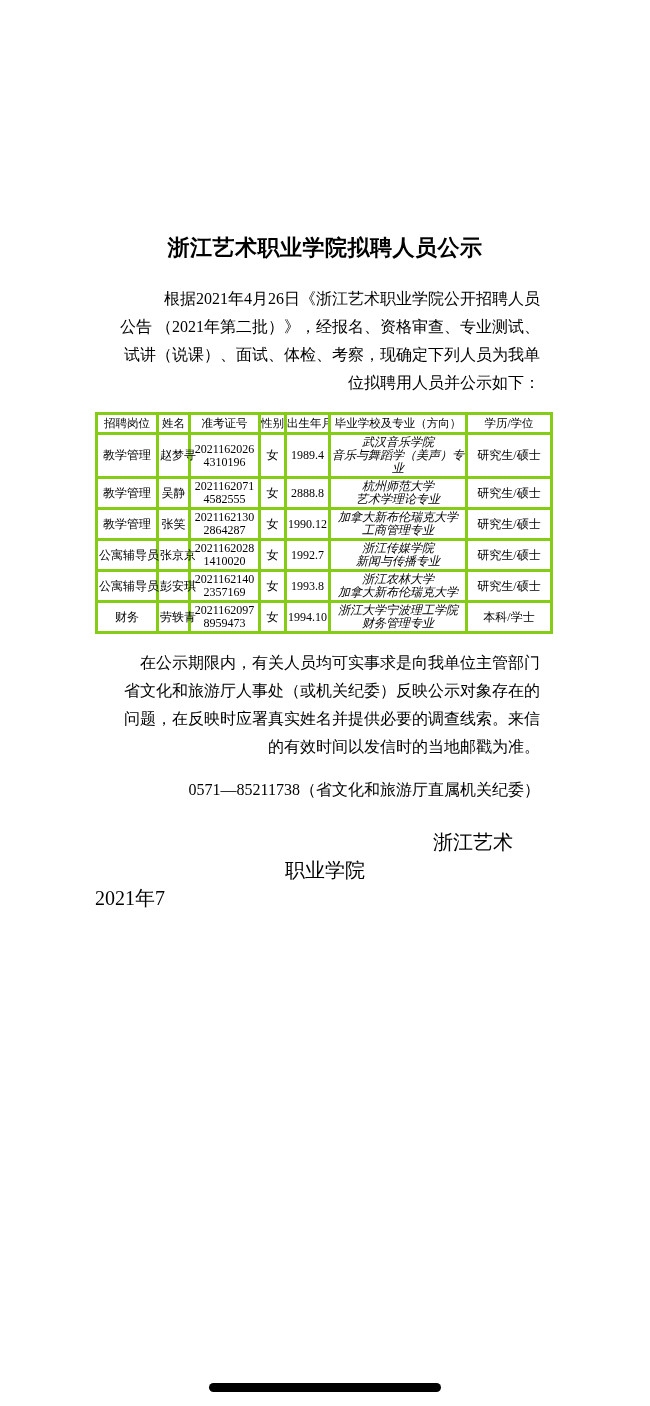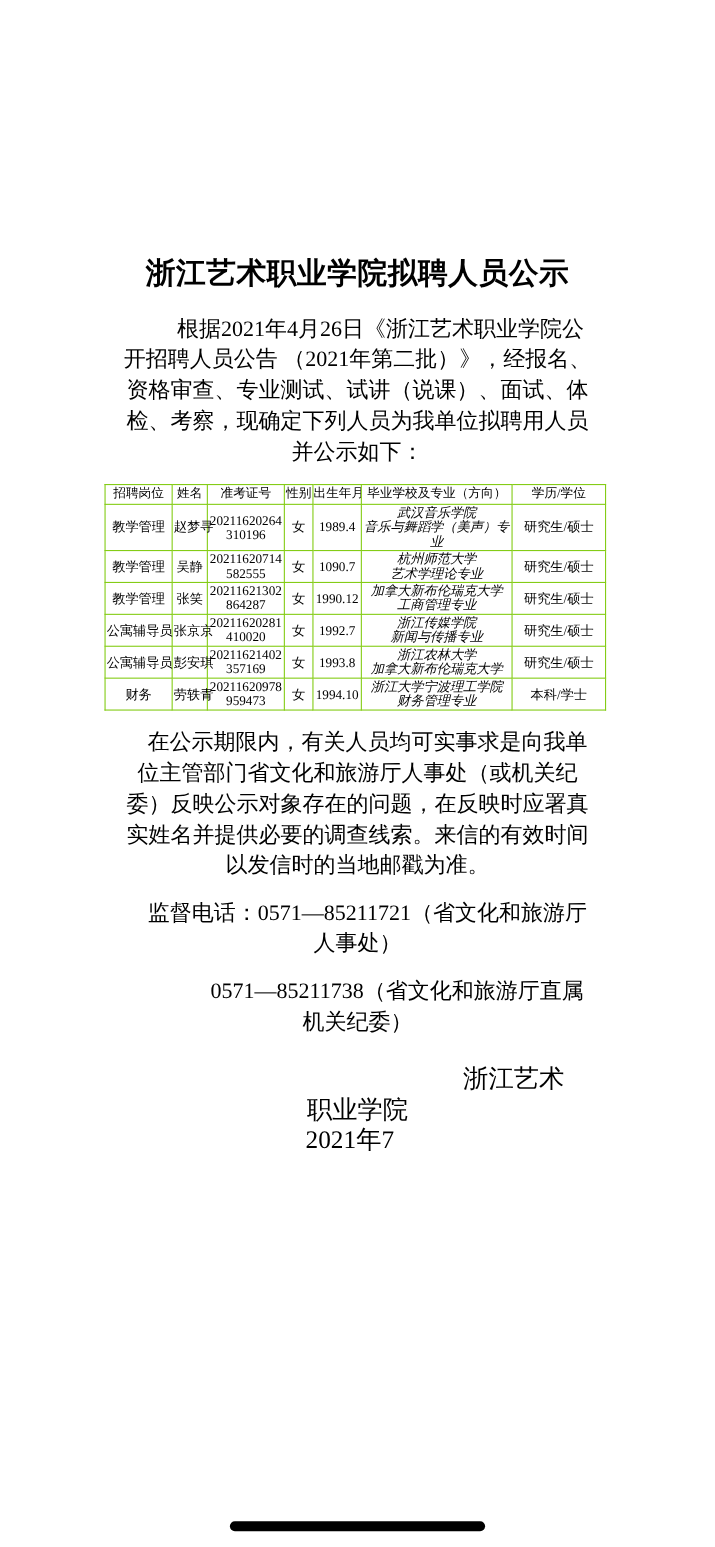"浙江艺术职业学院拟聘人员公示" .doc-title { font-size: 27px -> 22px }
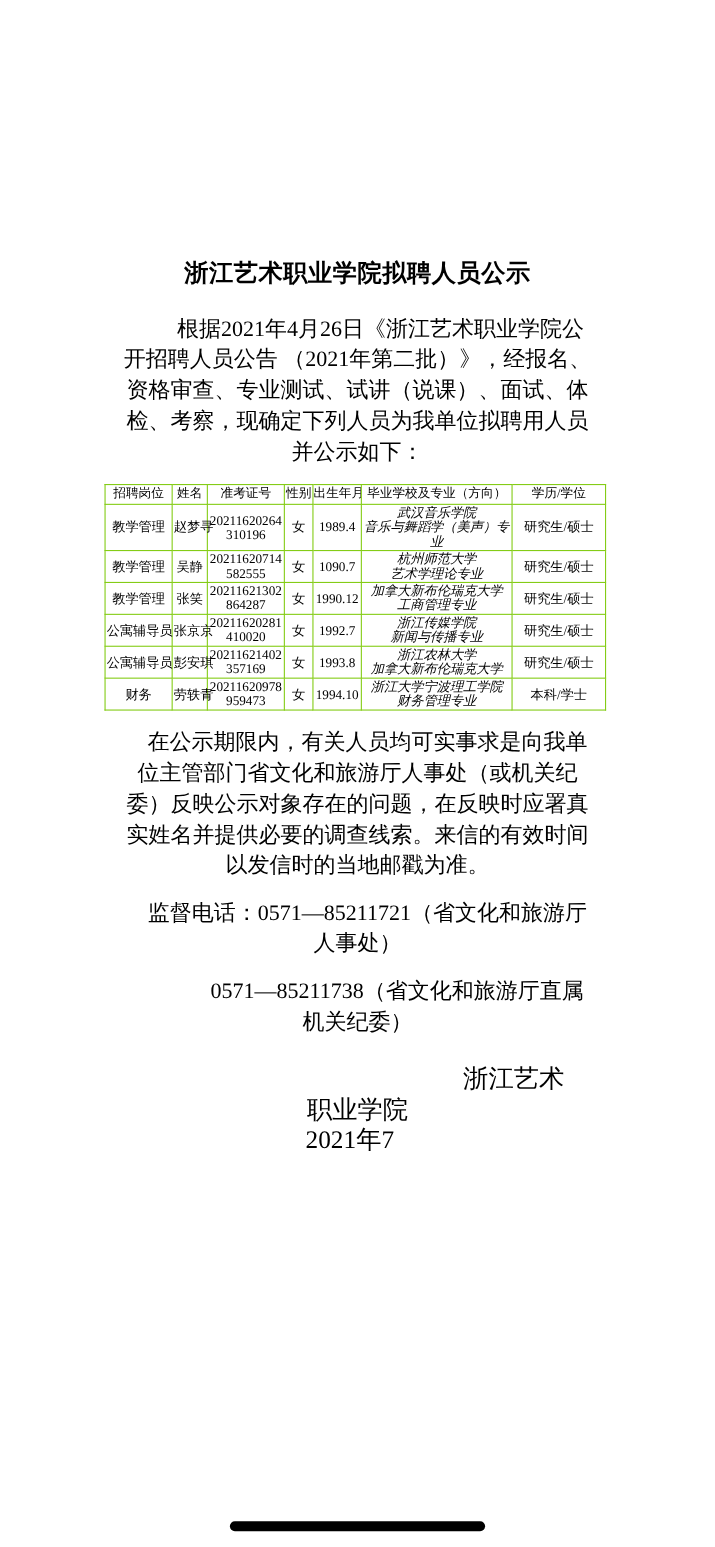"根据2021年4月26日《浙江艺术职业学院公开招聘人员公告" .para { font-size: 20px -> 16px; text-align: center -> right }
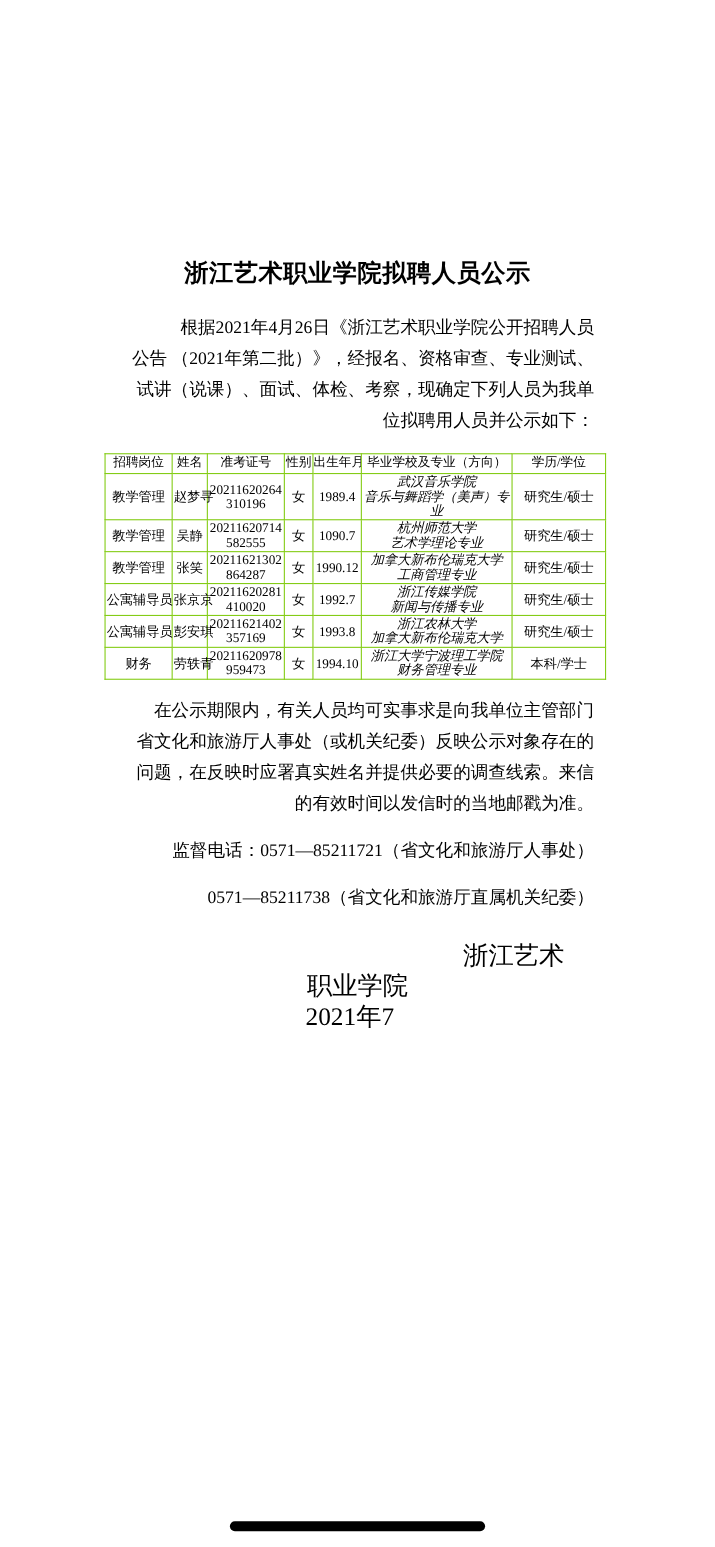"招聘岗位" table.candidates th, table.candidates td { border: 1px solid #84cc16 -> 3px solid #84cc16 }
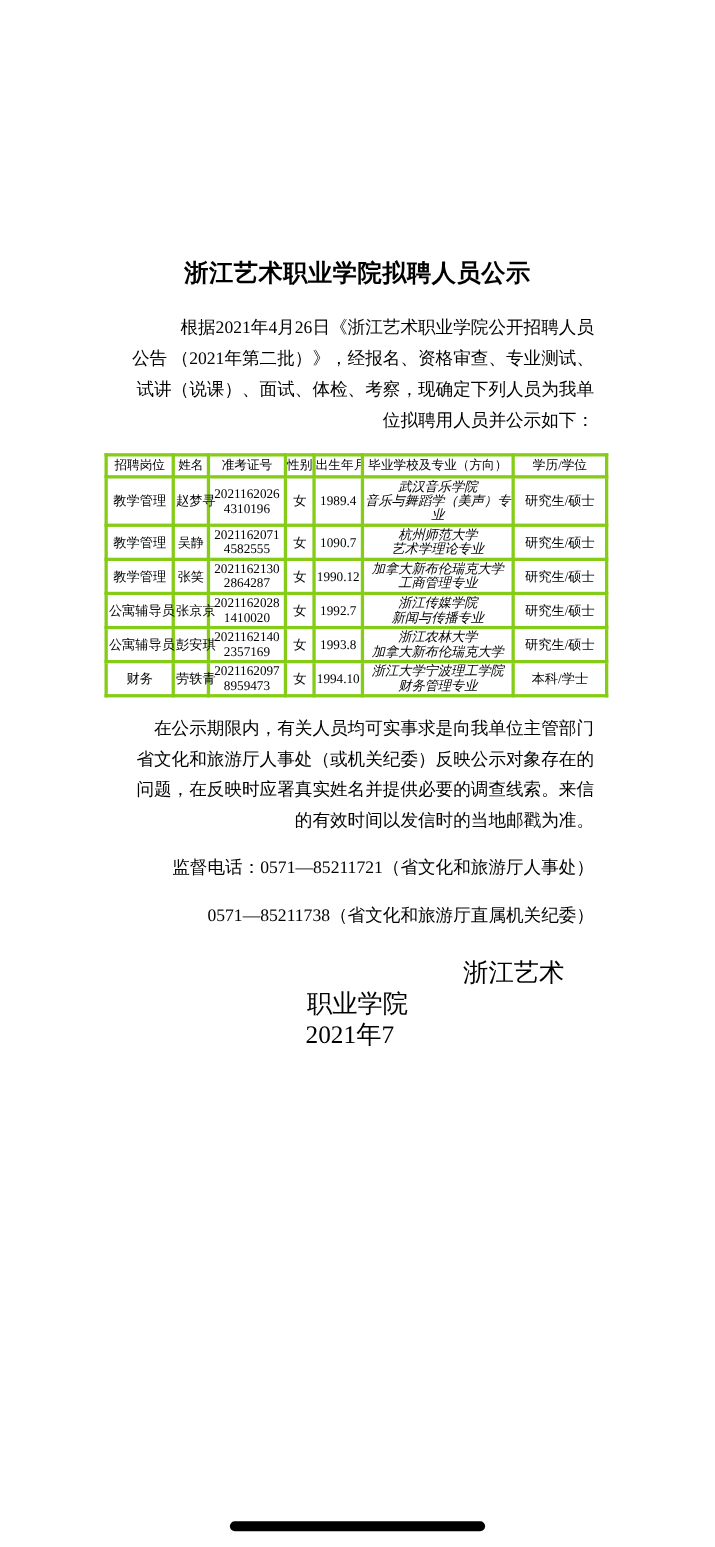"1090.7" td.c-birth { text: 1090.7 -> 2888.8 }
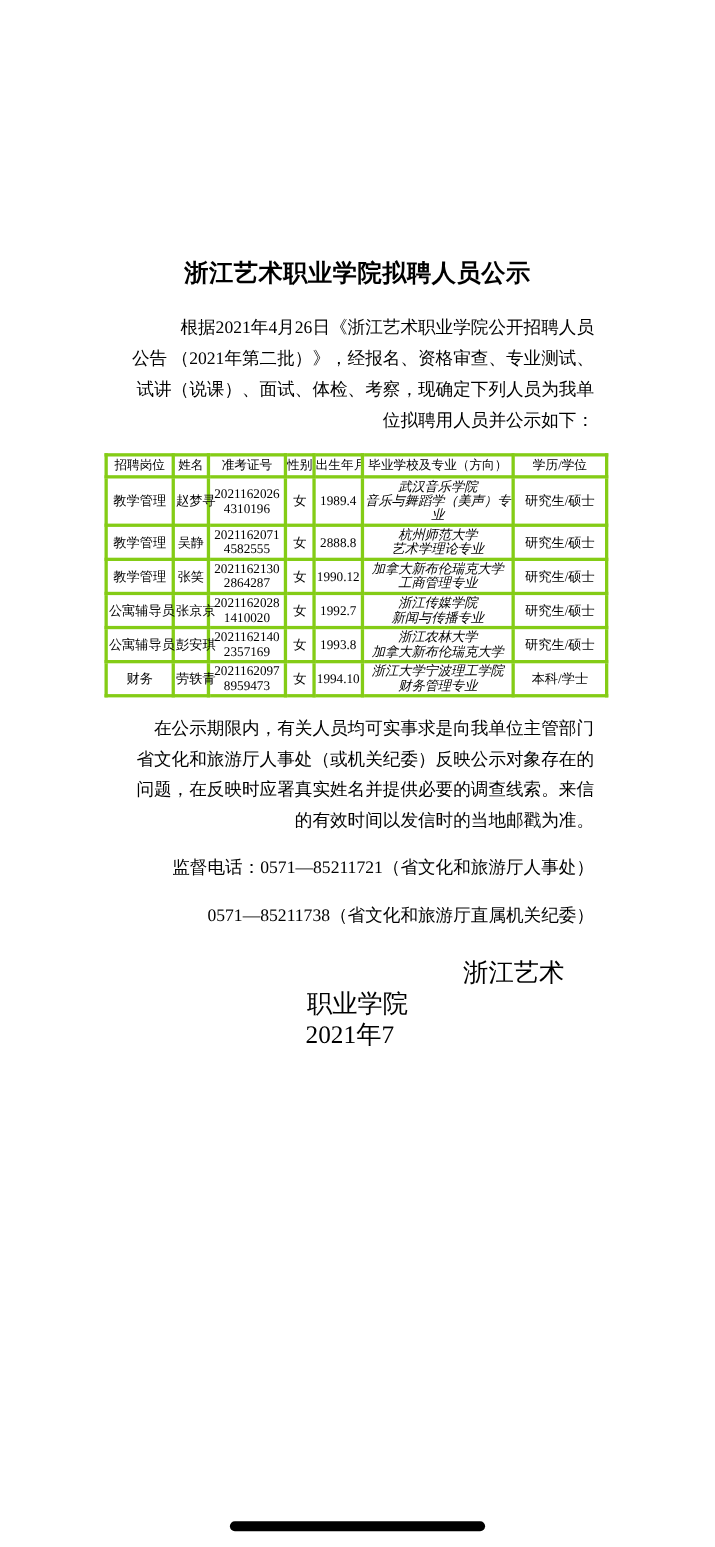"监督电话：0571—85211721（省文化和旅游厅人事处）" p.para { html: <p>监督电话：0571—85211721（省文化和旅游厅人事处）</p> -> none }
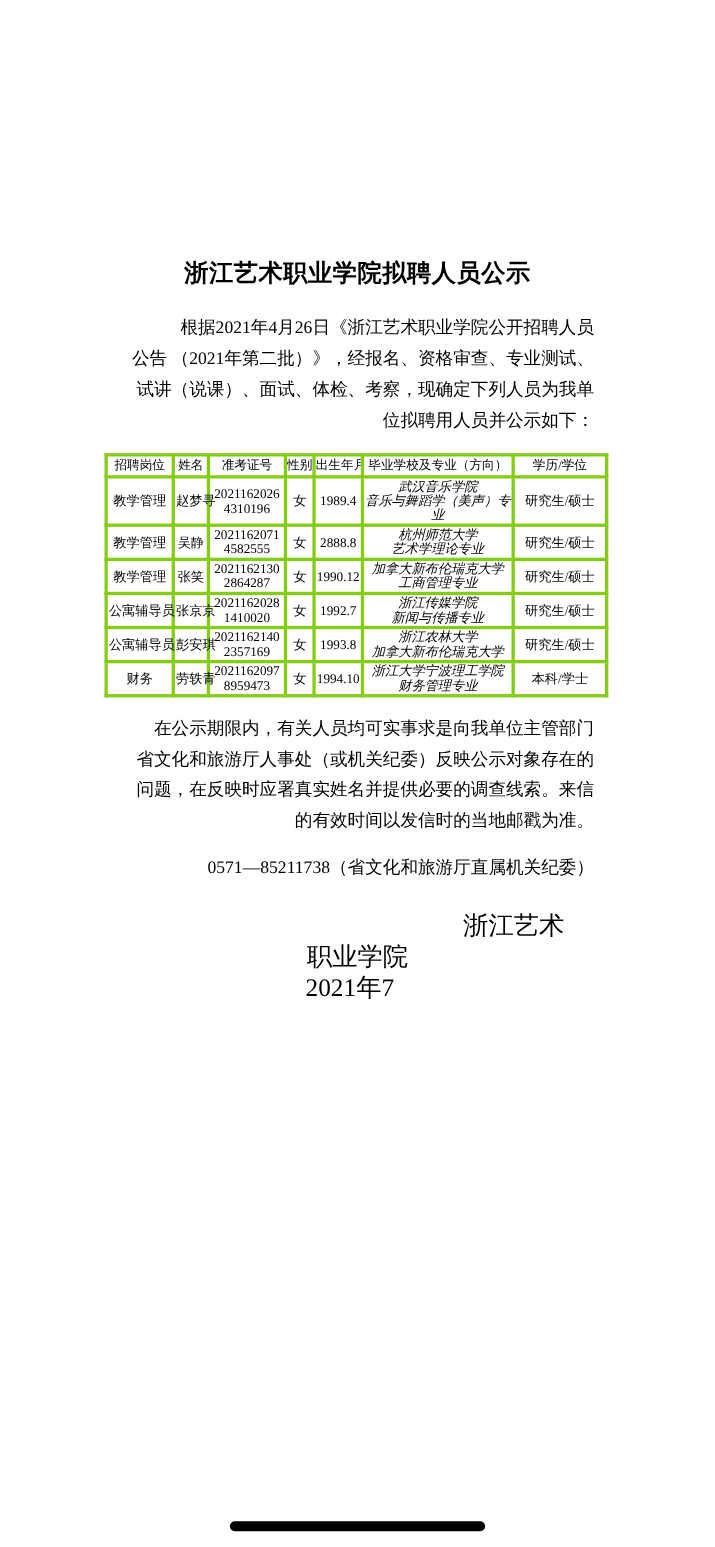"浙江艺术" .signature p { font-size: 23px -> 20px }
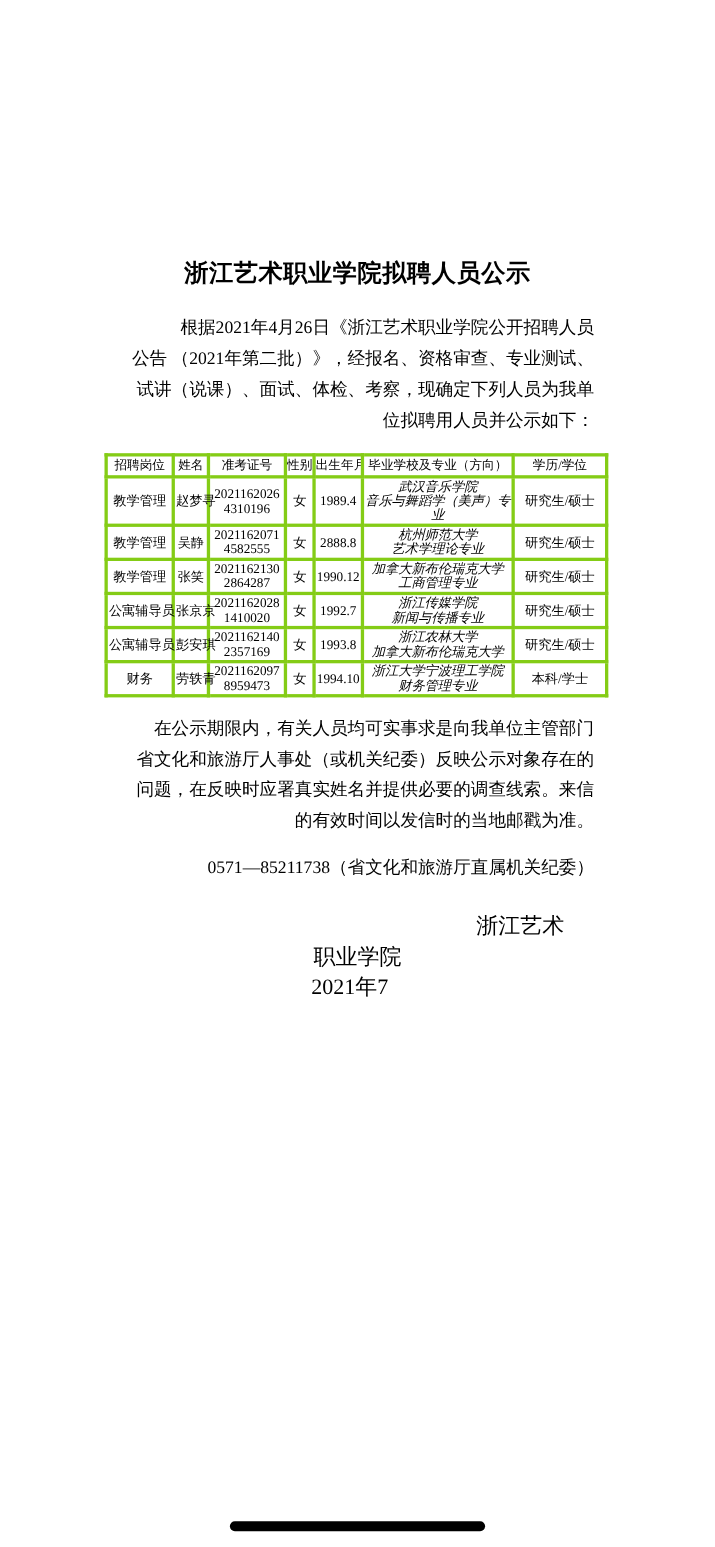"2021年7" .sig-right-date { text-align: center -> left }
